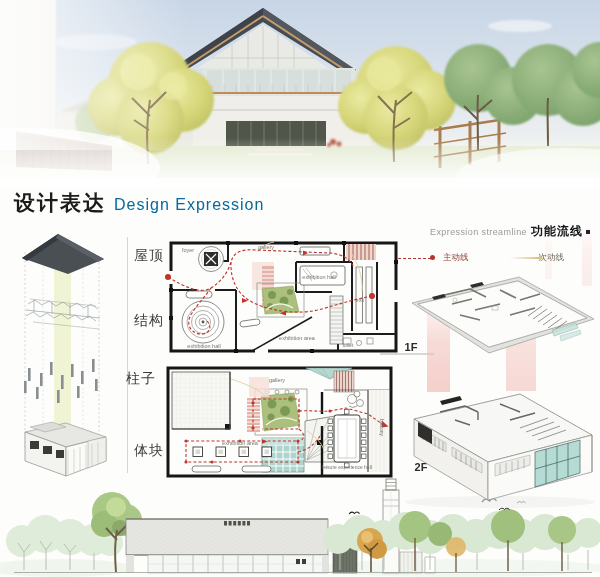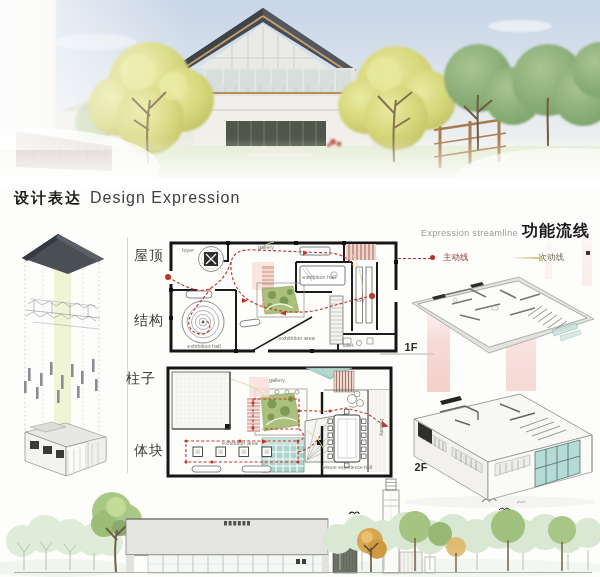"设计表达" .title-cn { font-size: 15px -> 21px }
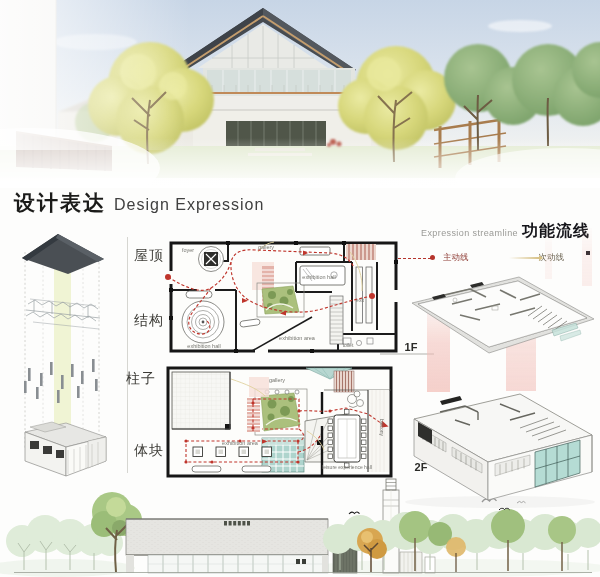"Design Expression" .title-en { color: #404040 -> #0369a1 }
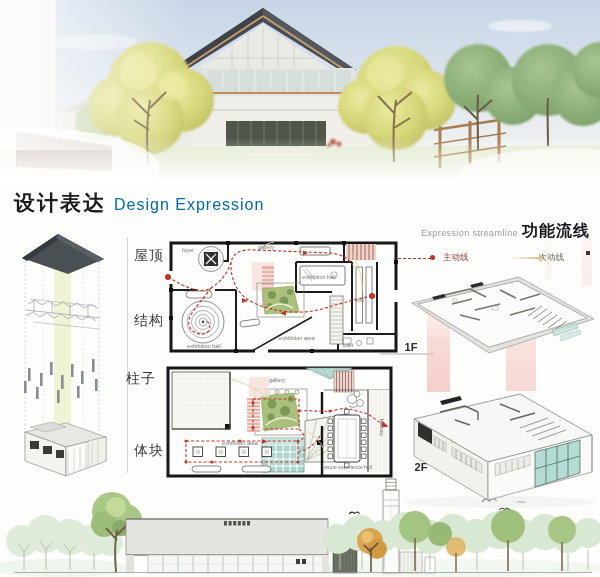"功能流线" .cap-cn { font-size: 16px -> 12px }
